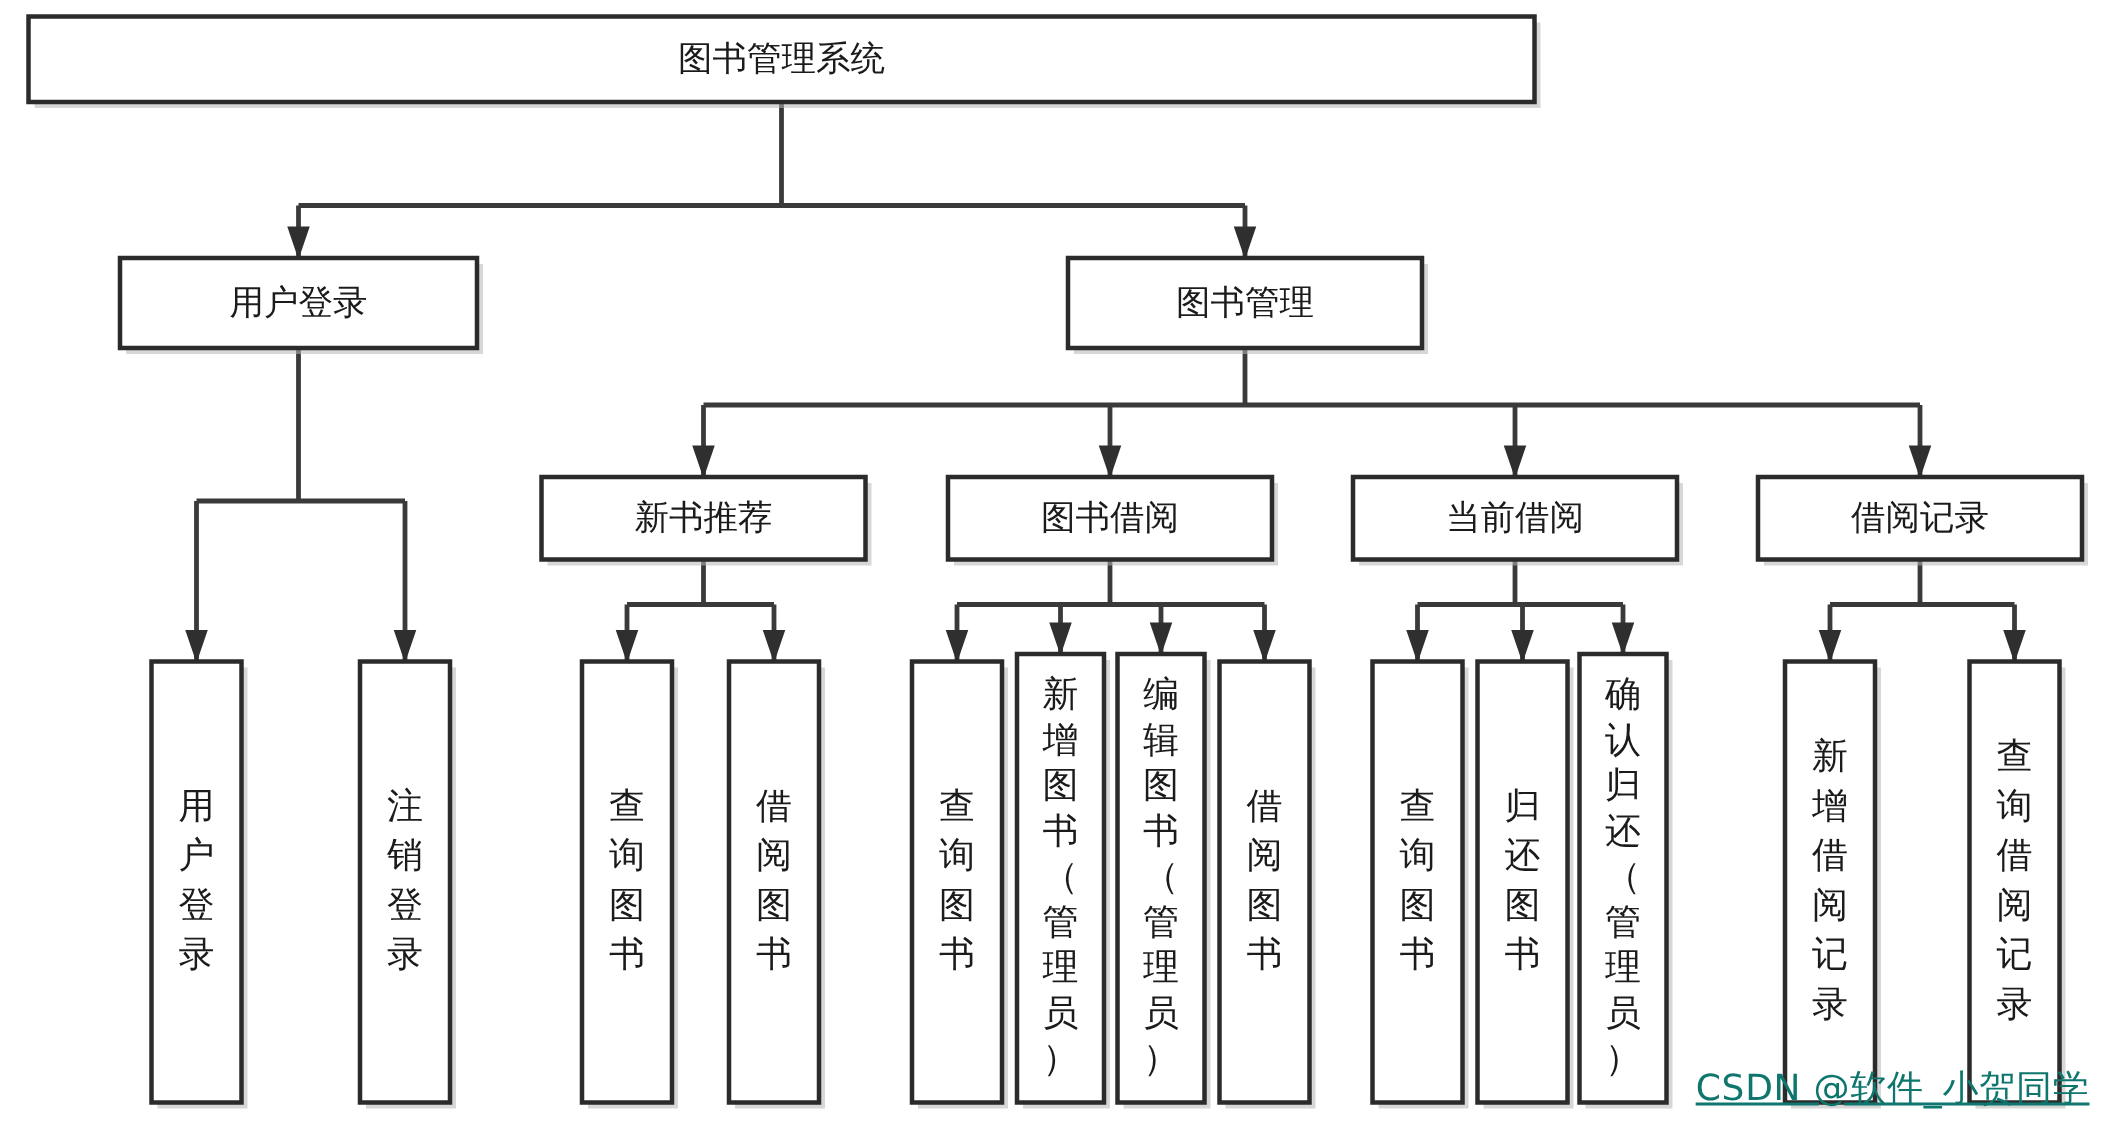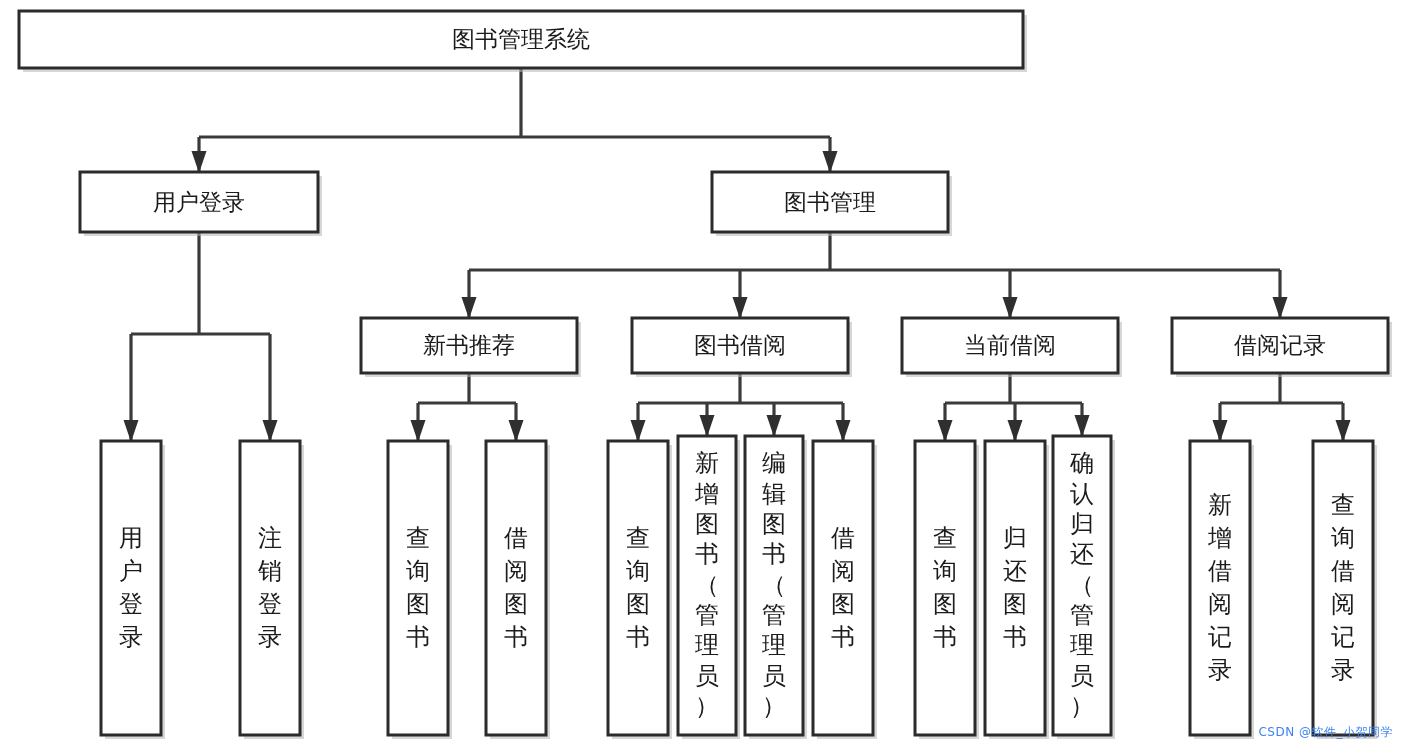"CSDN @软件_小贺同学" .watermark { color: #3b82f6 -> #0f766e; font-size: 12px -> 24px; text-decoration: none -> underline }
